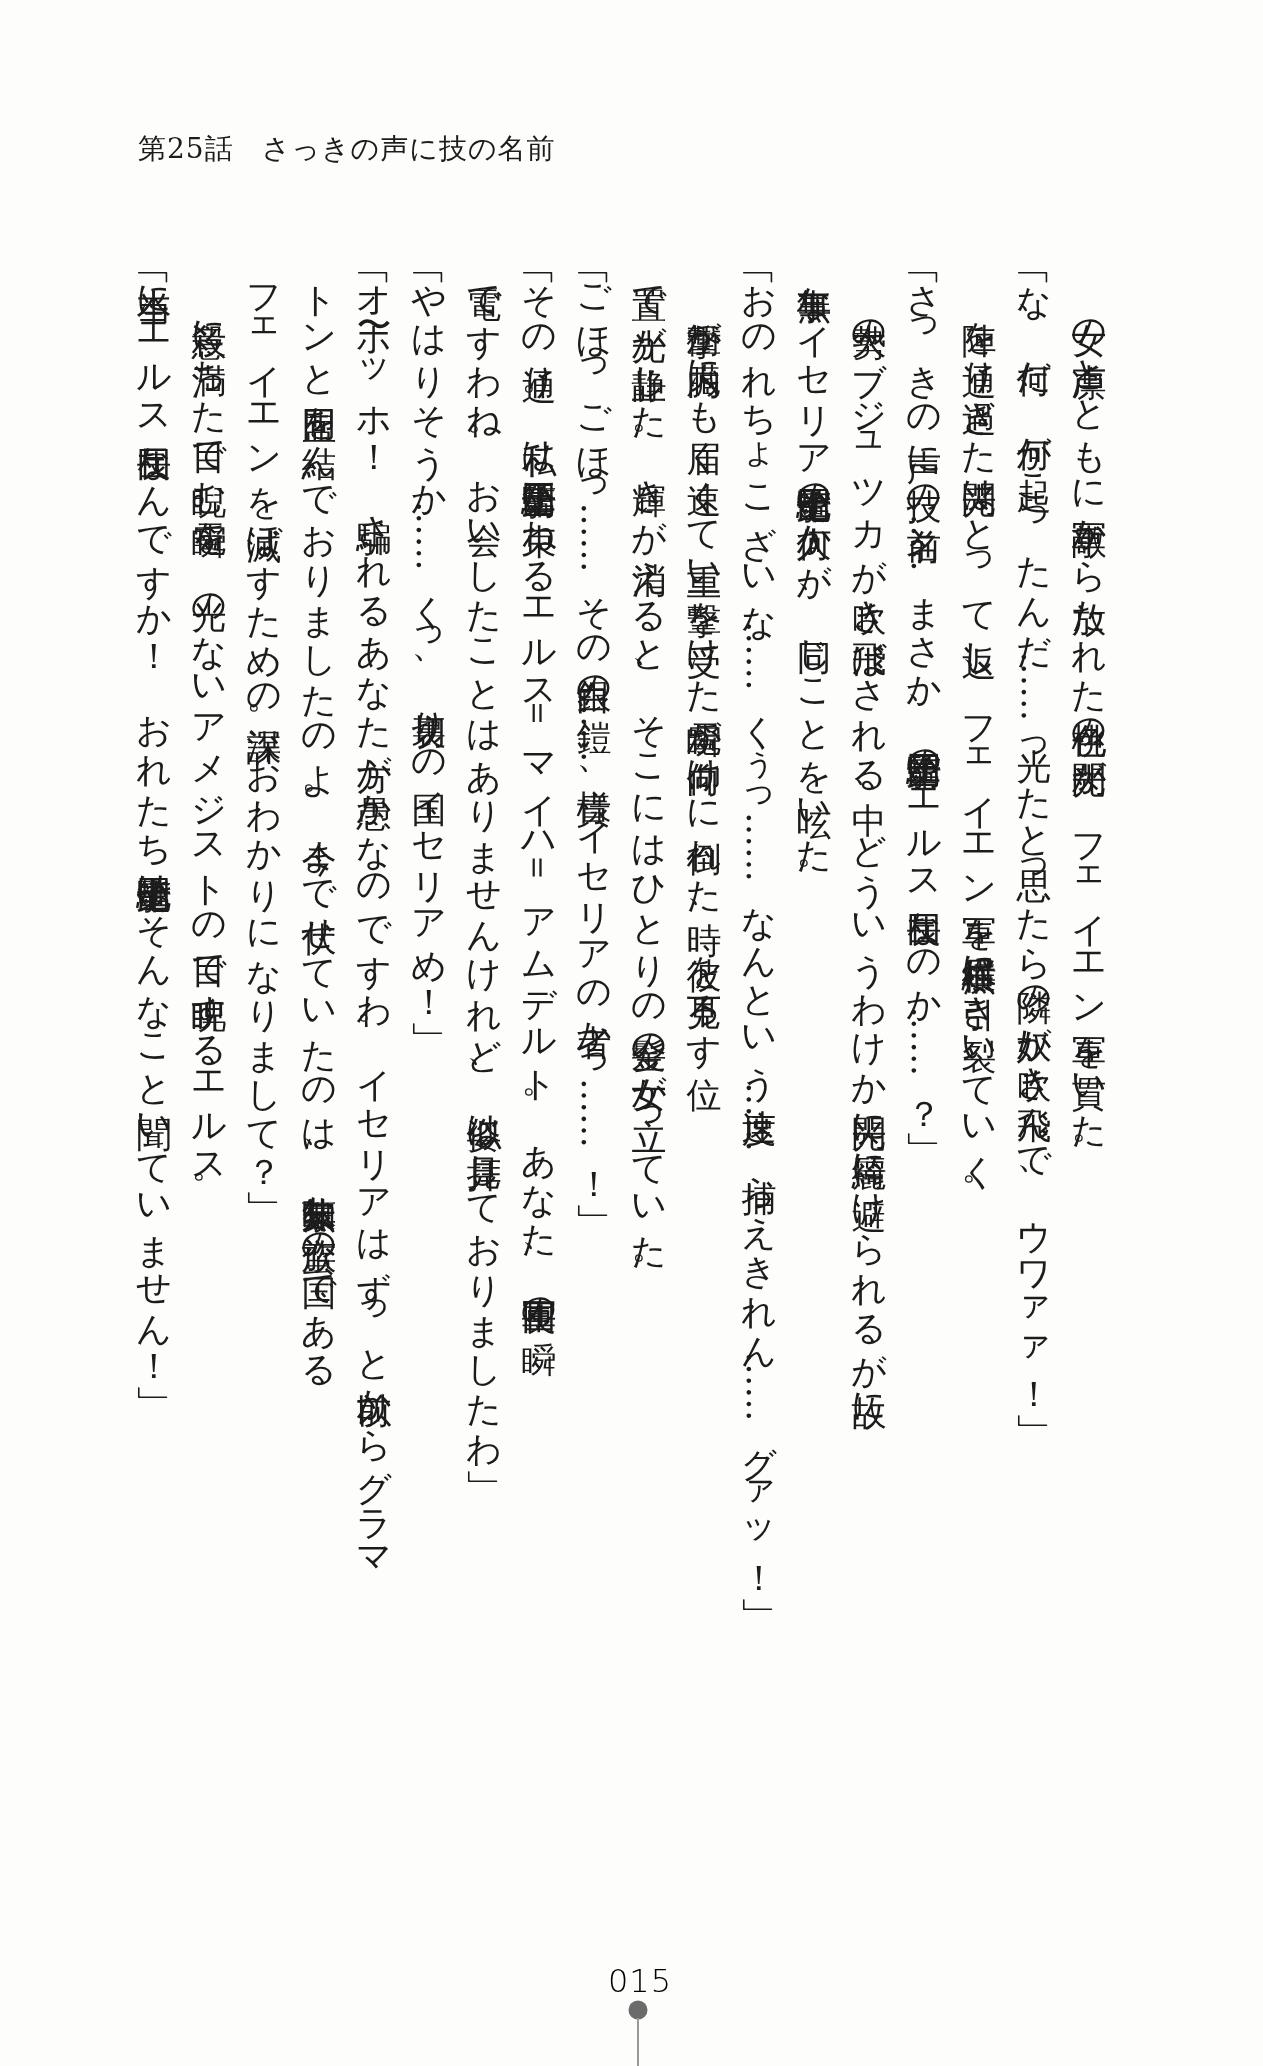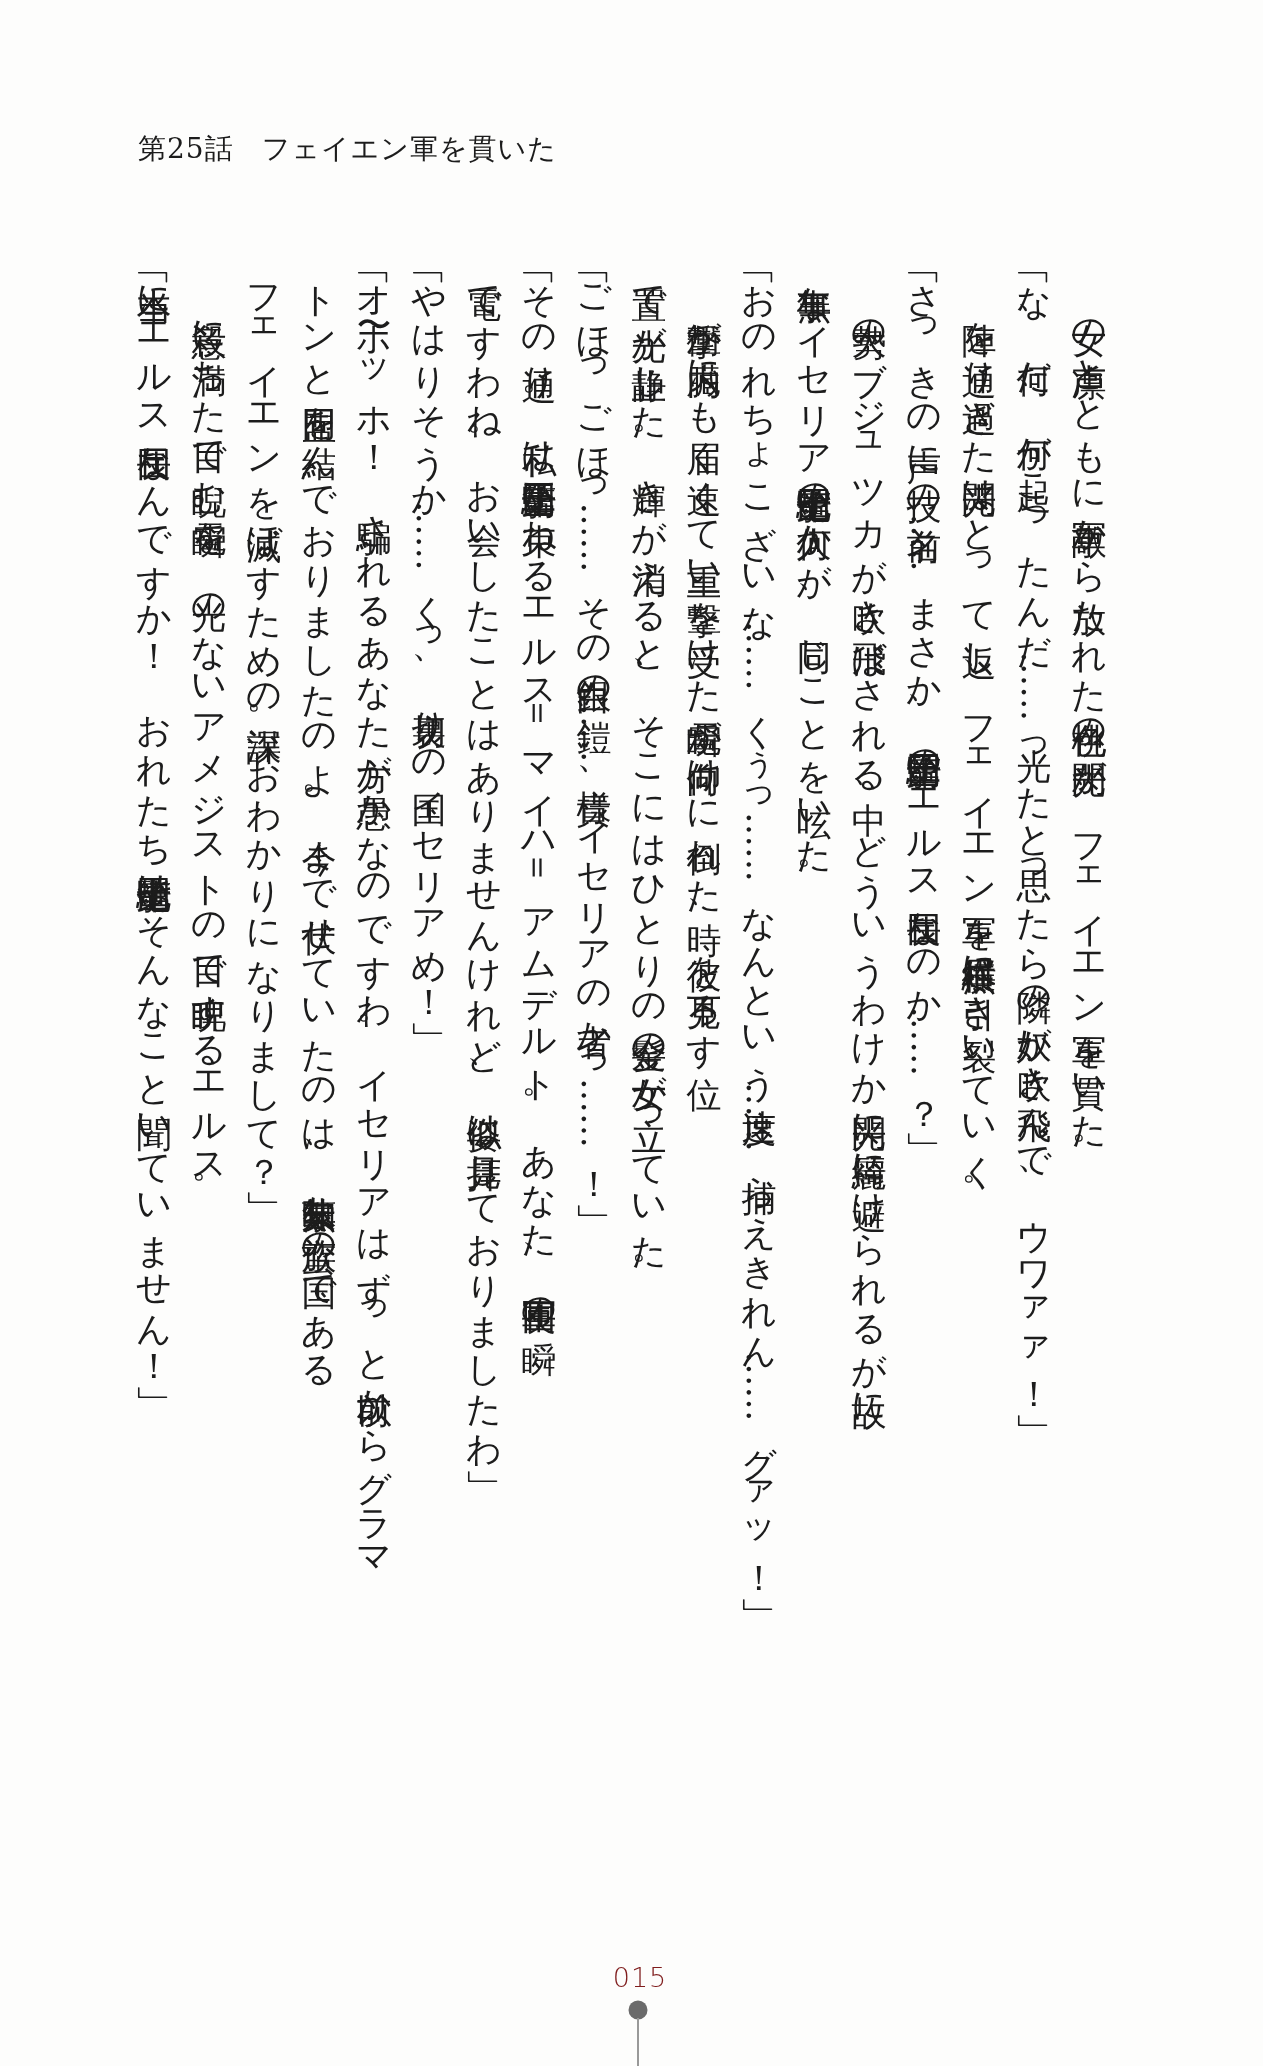"フェイエン軍を貫いた" span.title-gap { text: フェイエン軍を貫いた -> さっきの声に技の名前 }
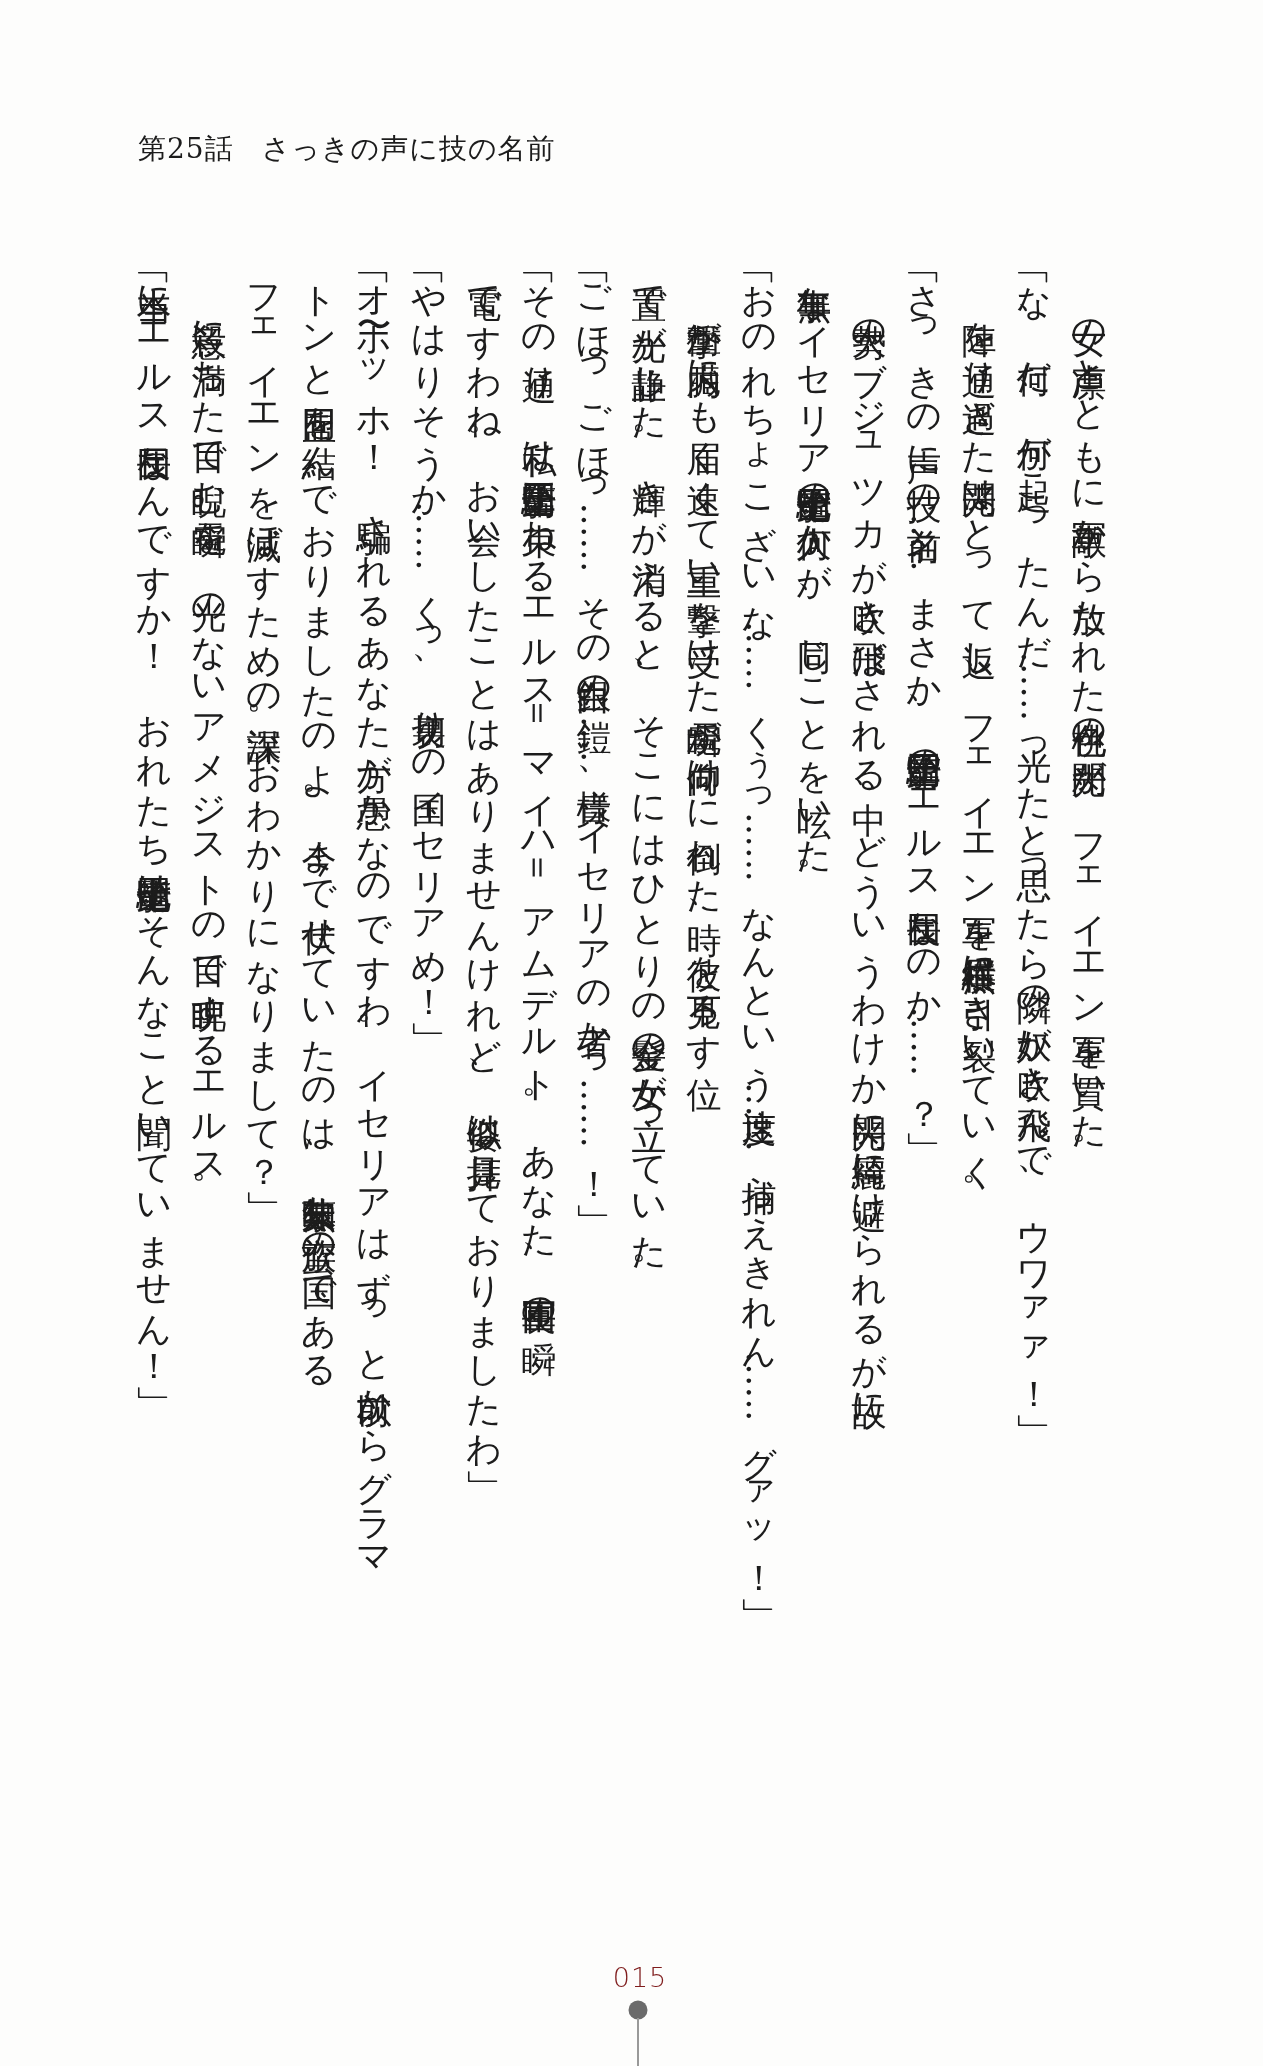"015" .page-number { color: #7f1d1d -> #000000; font-size: 27px -> 32px }
